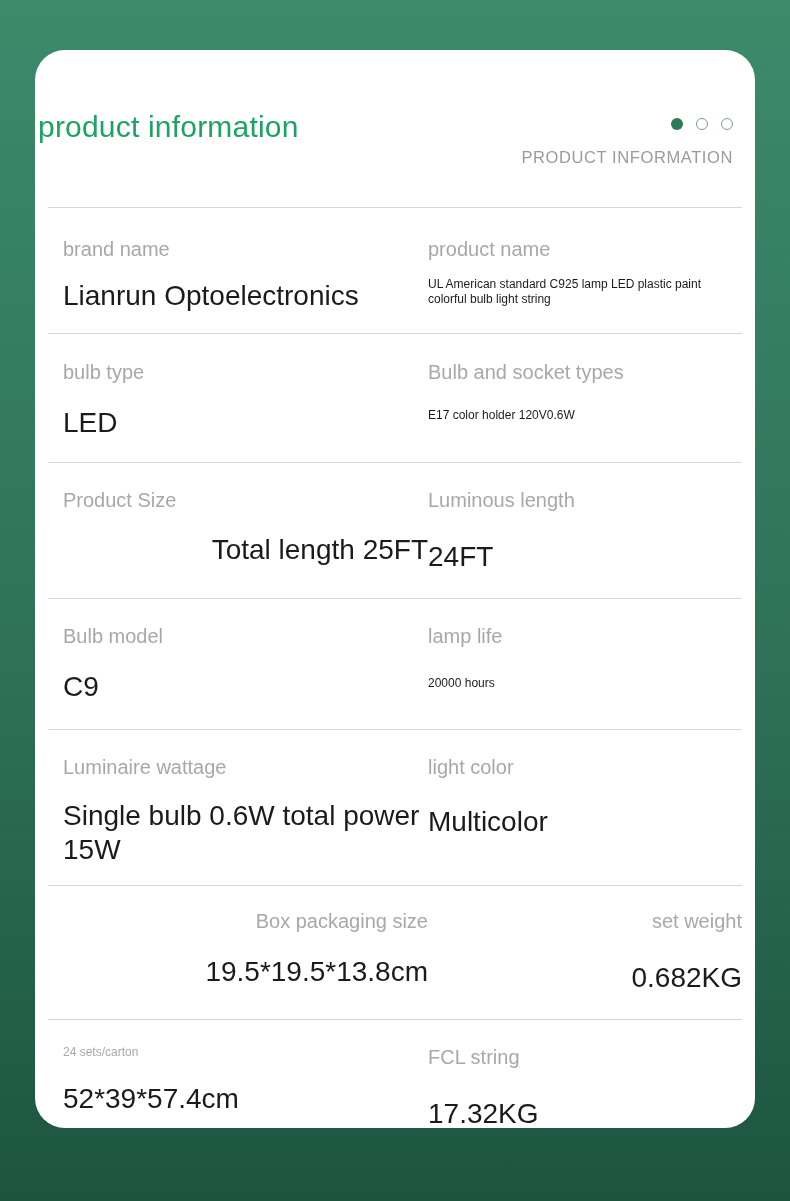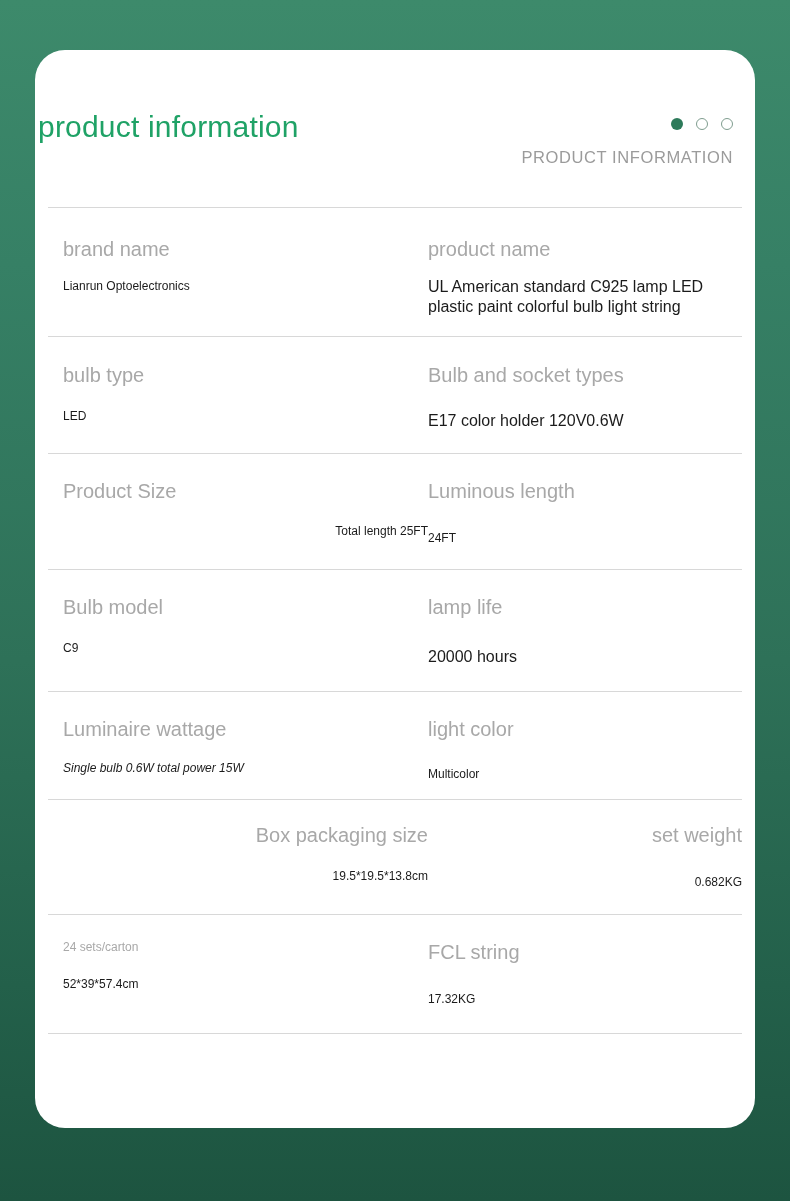"Lianrun Optoelectronics" .val { font-size: 12px -> 28px }
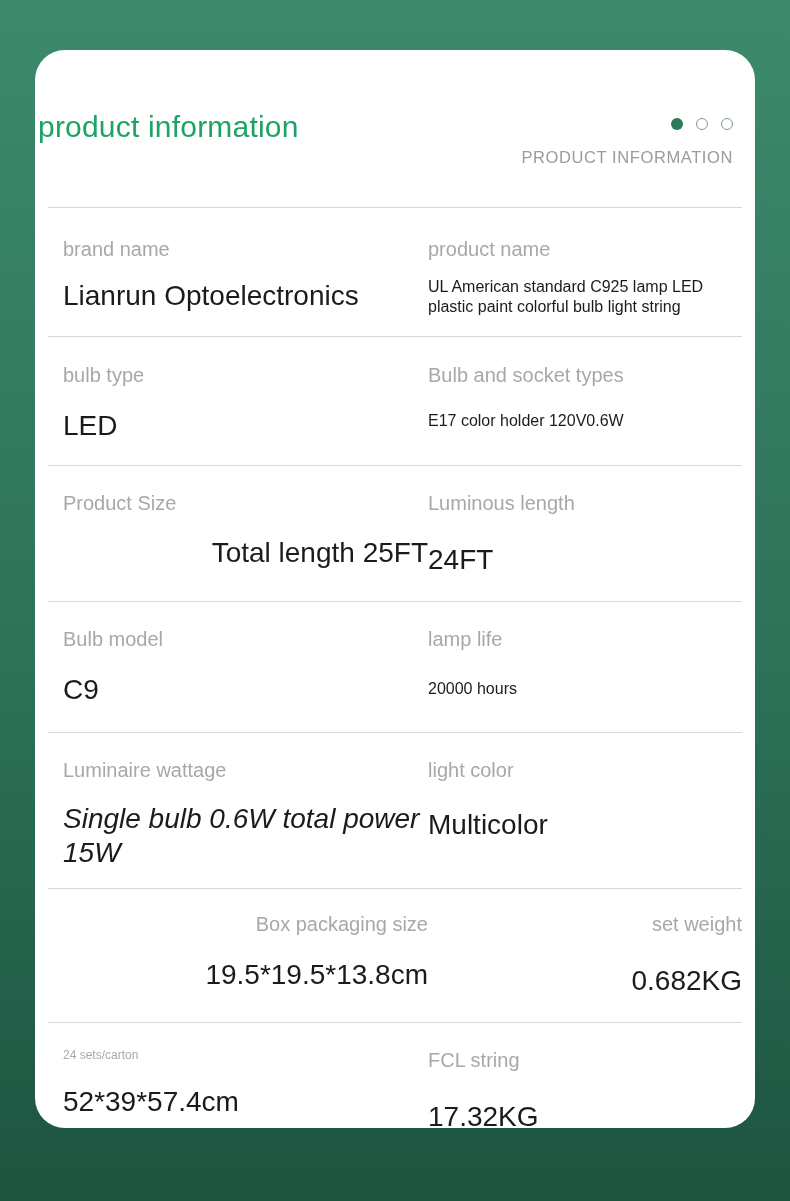"UL American standard C925 lamp" .val.sm { font-size: 16px -> 12px }
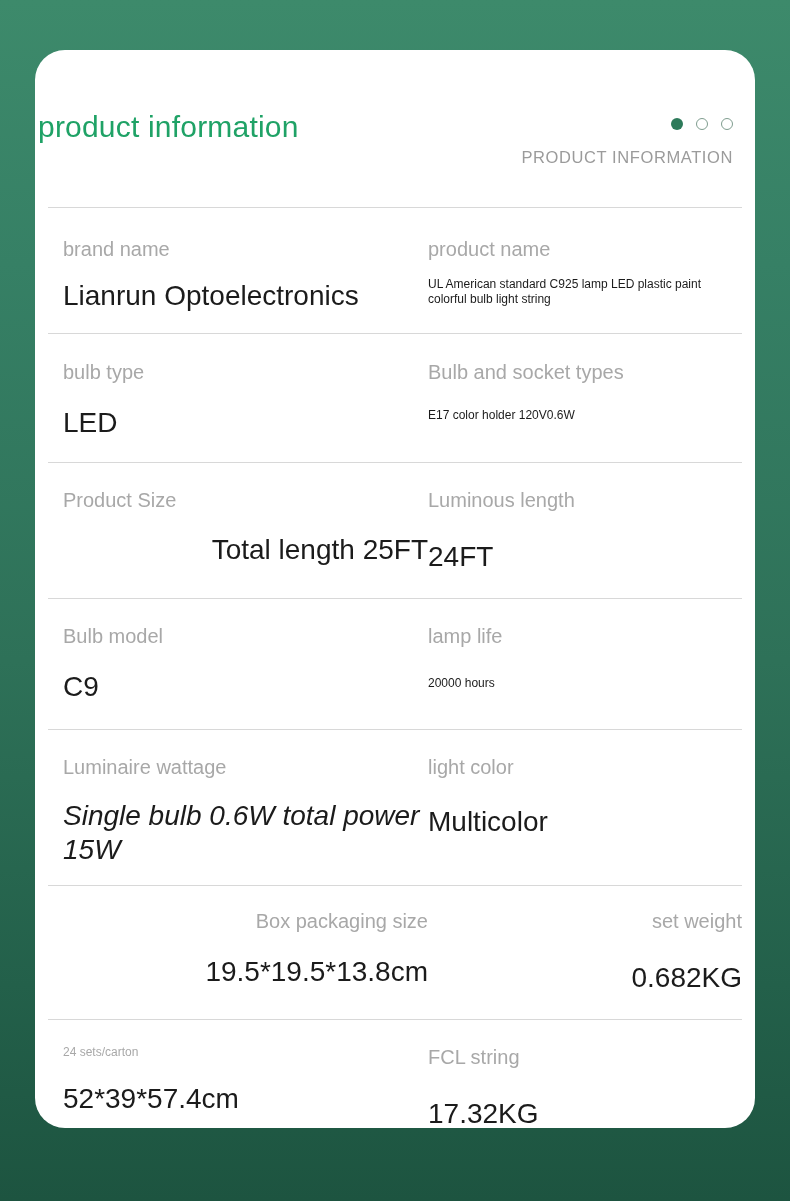"Single bulb 0.6W total power" .r5 .col1 .val { font-style: italic -> none }
